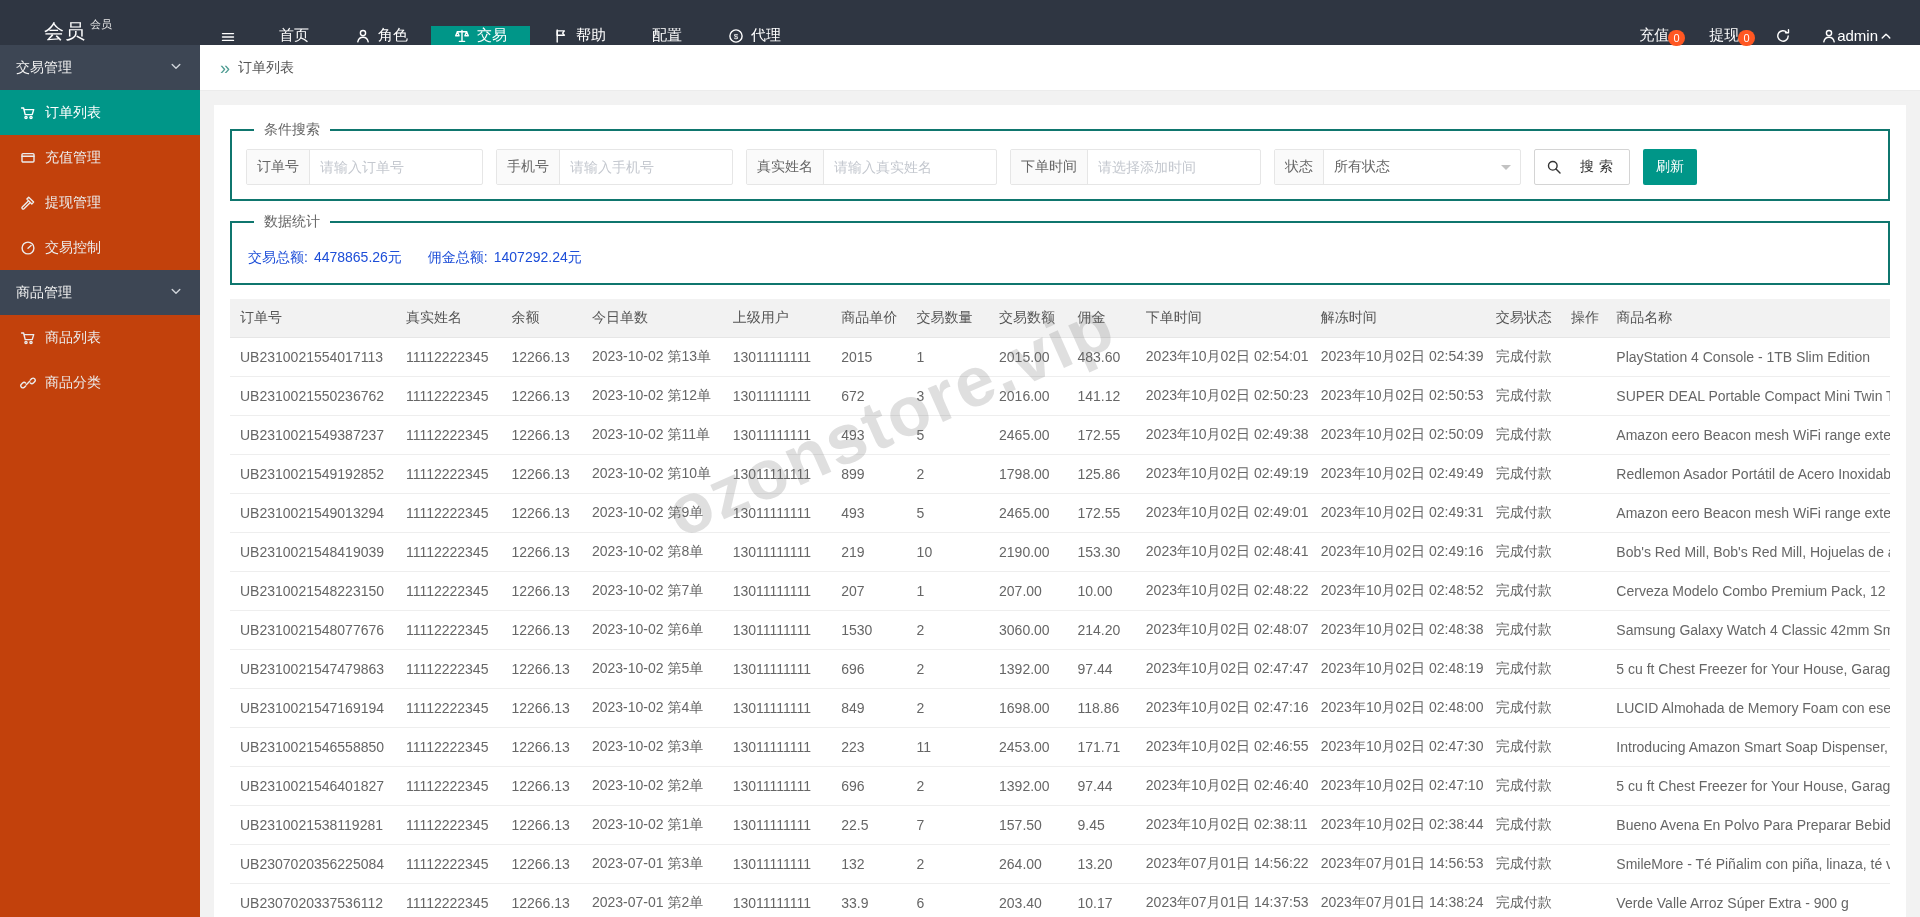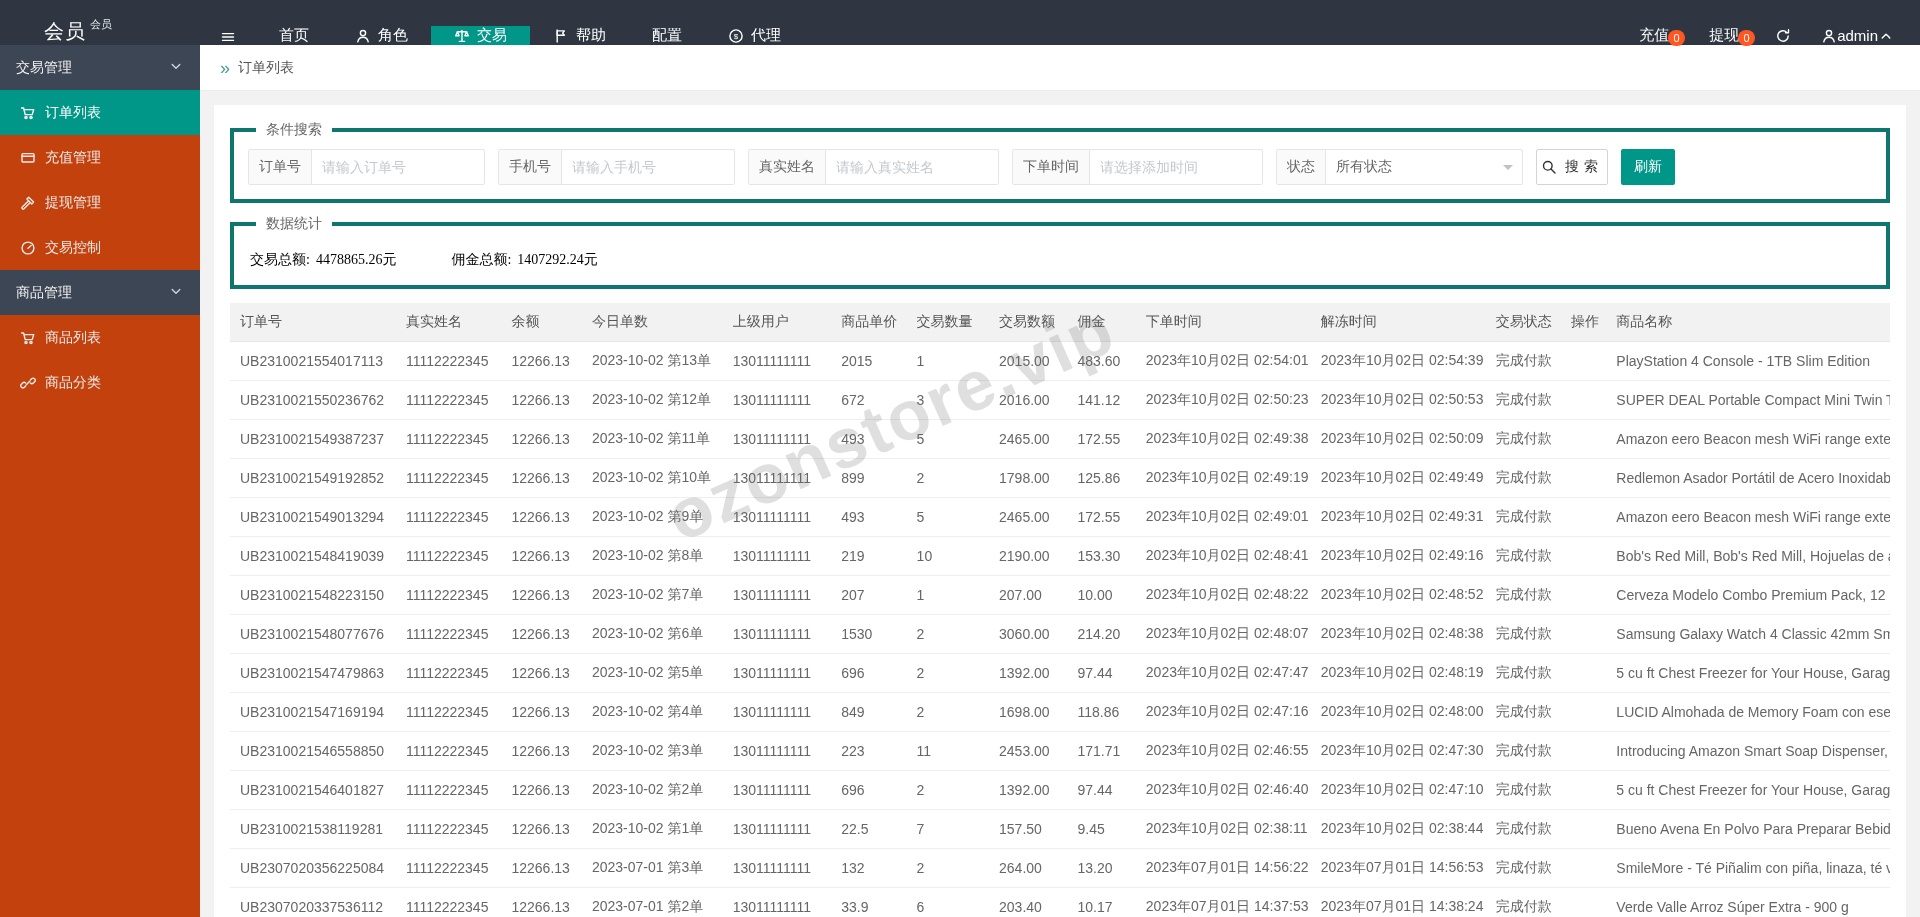"条件搜索" fieldset.box { border: 4px solid #0f766e -> 2px solid #0f766e }
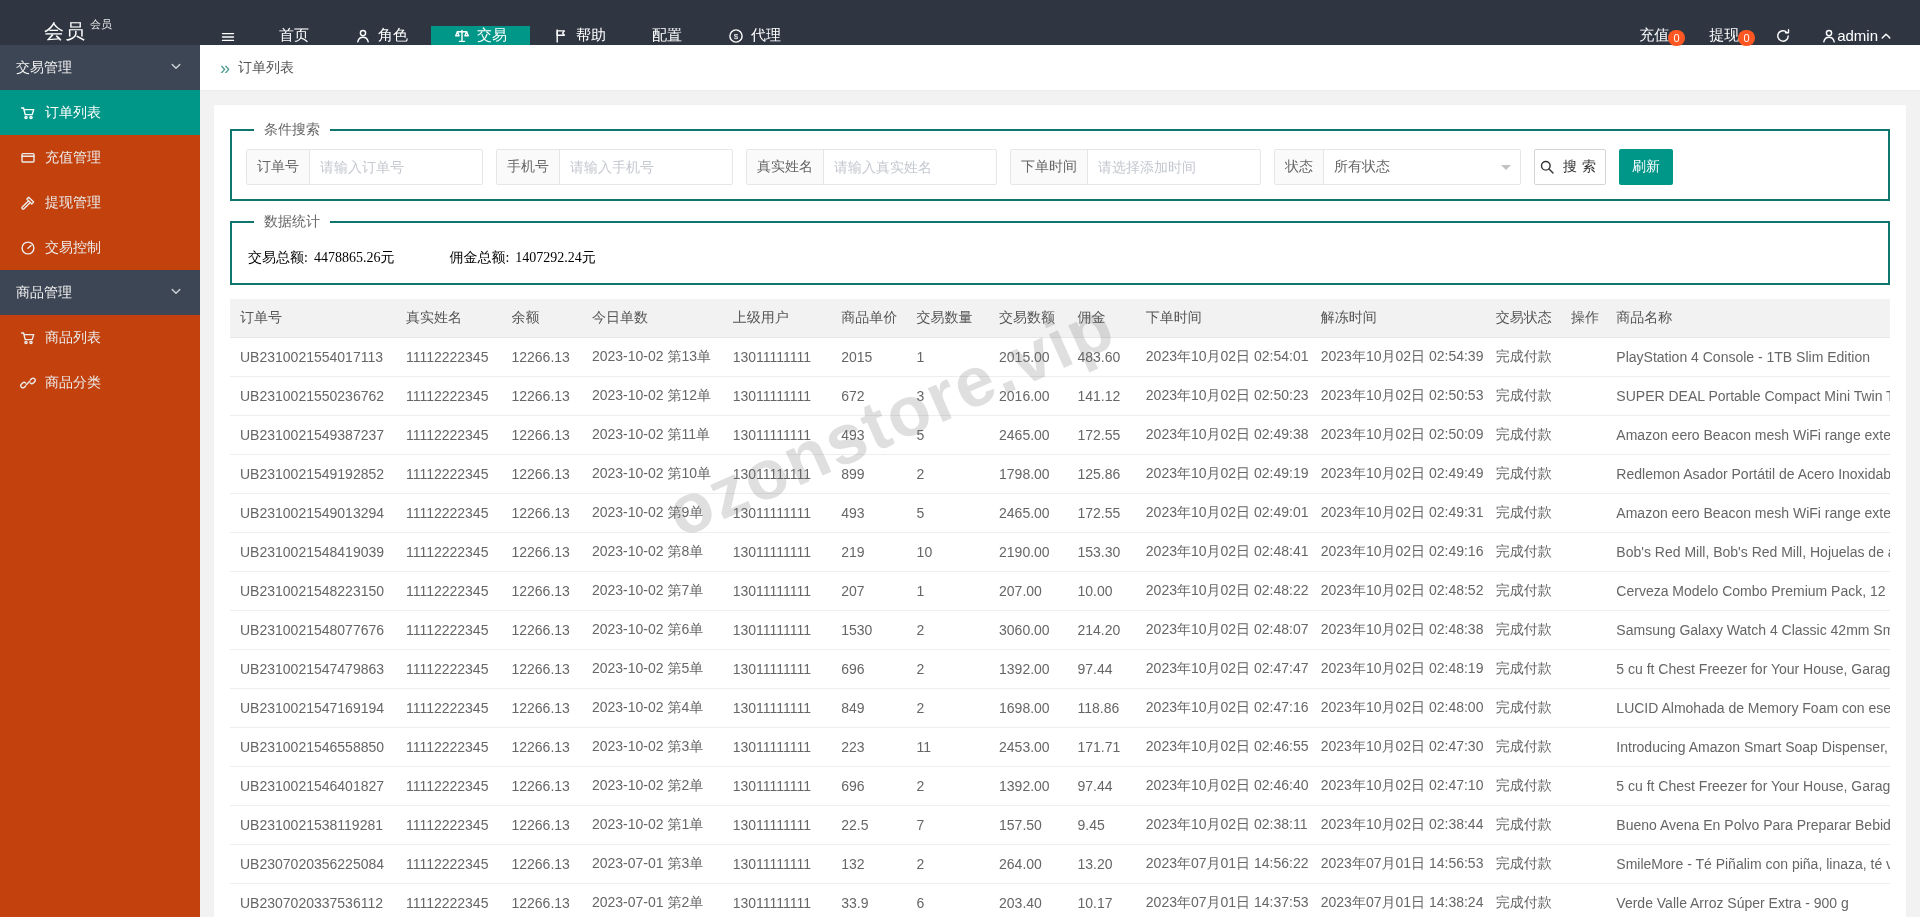"搜索" .btn-search { gap: 8px -> 18px; padding: 0 4px -> 0 11px }
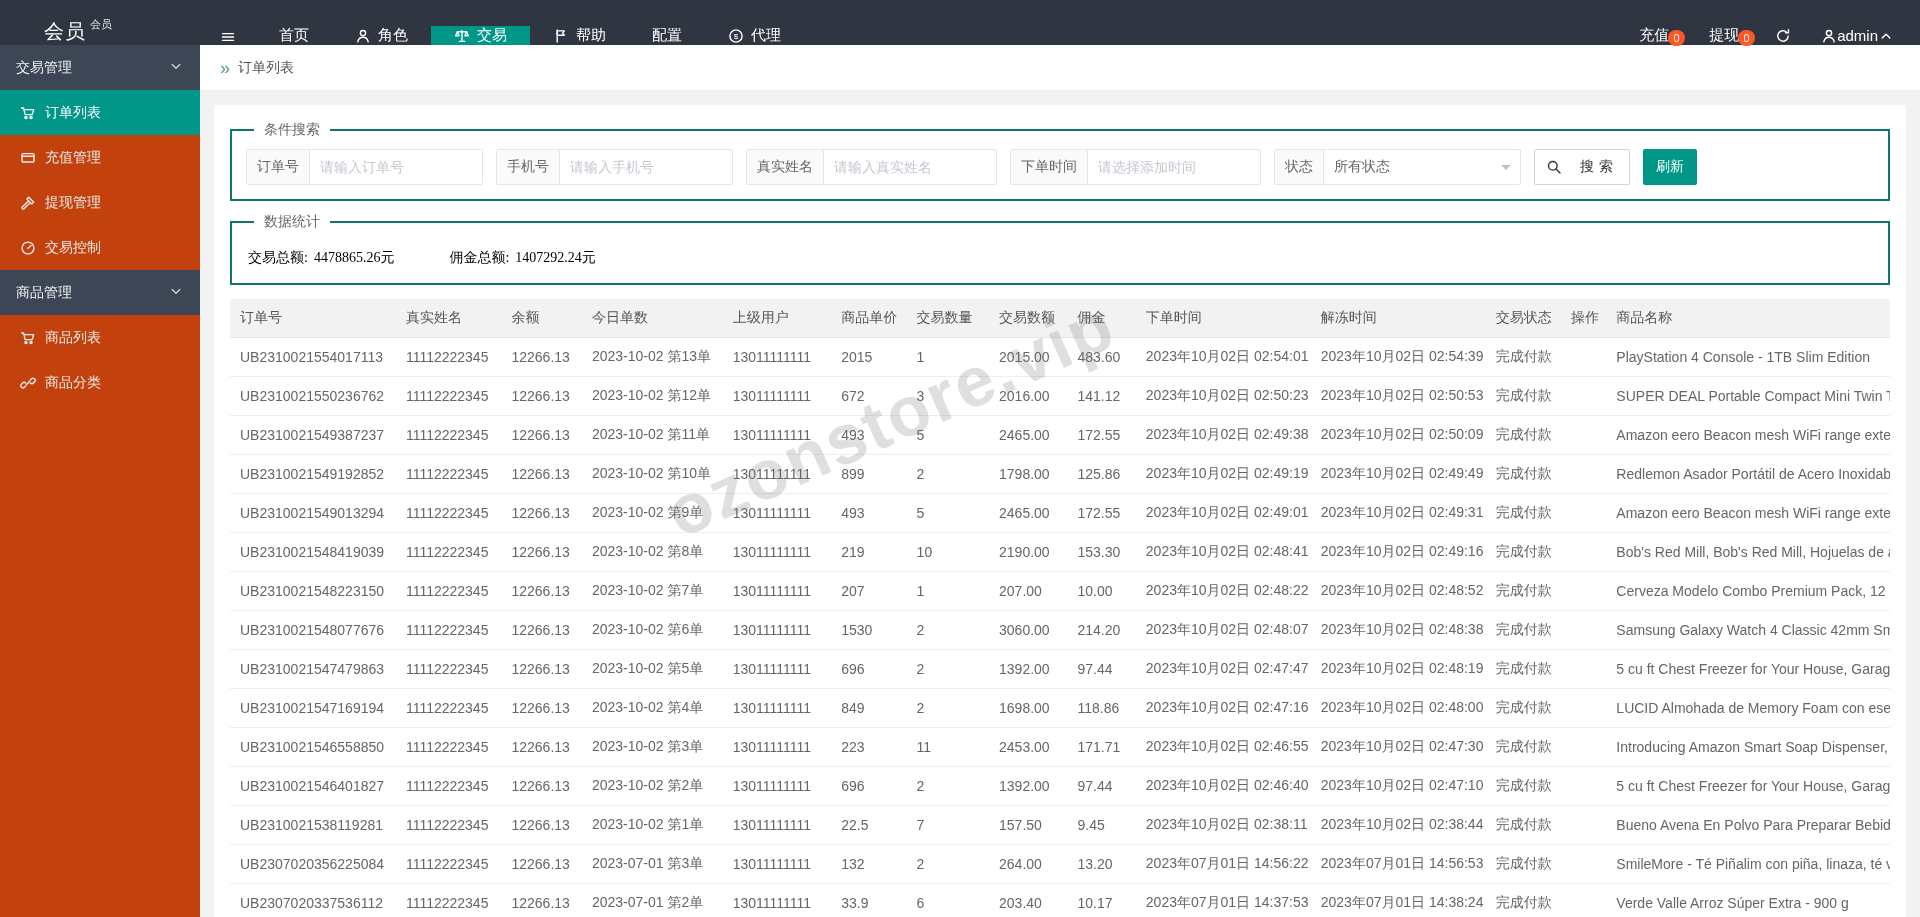"交易总额: 4478865.26元" .stats-line { color: #000000 -> #1d4ed8; font-family: Liberation Serif, serif -> none; gap: 55px -> 26px }
